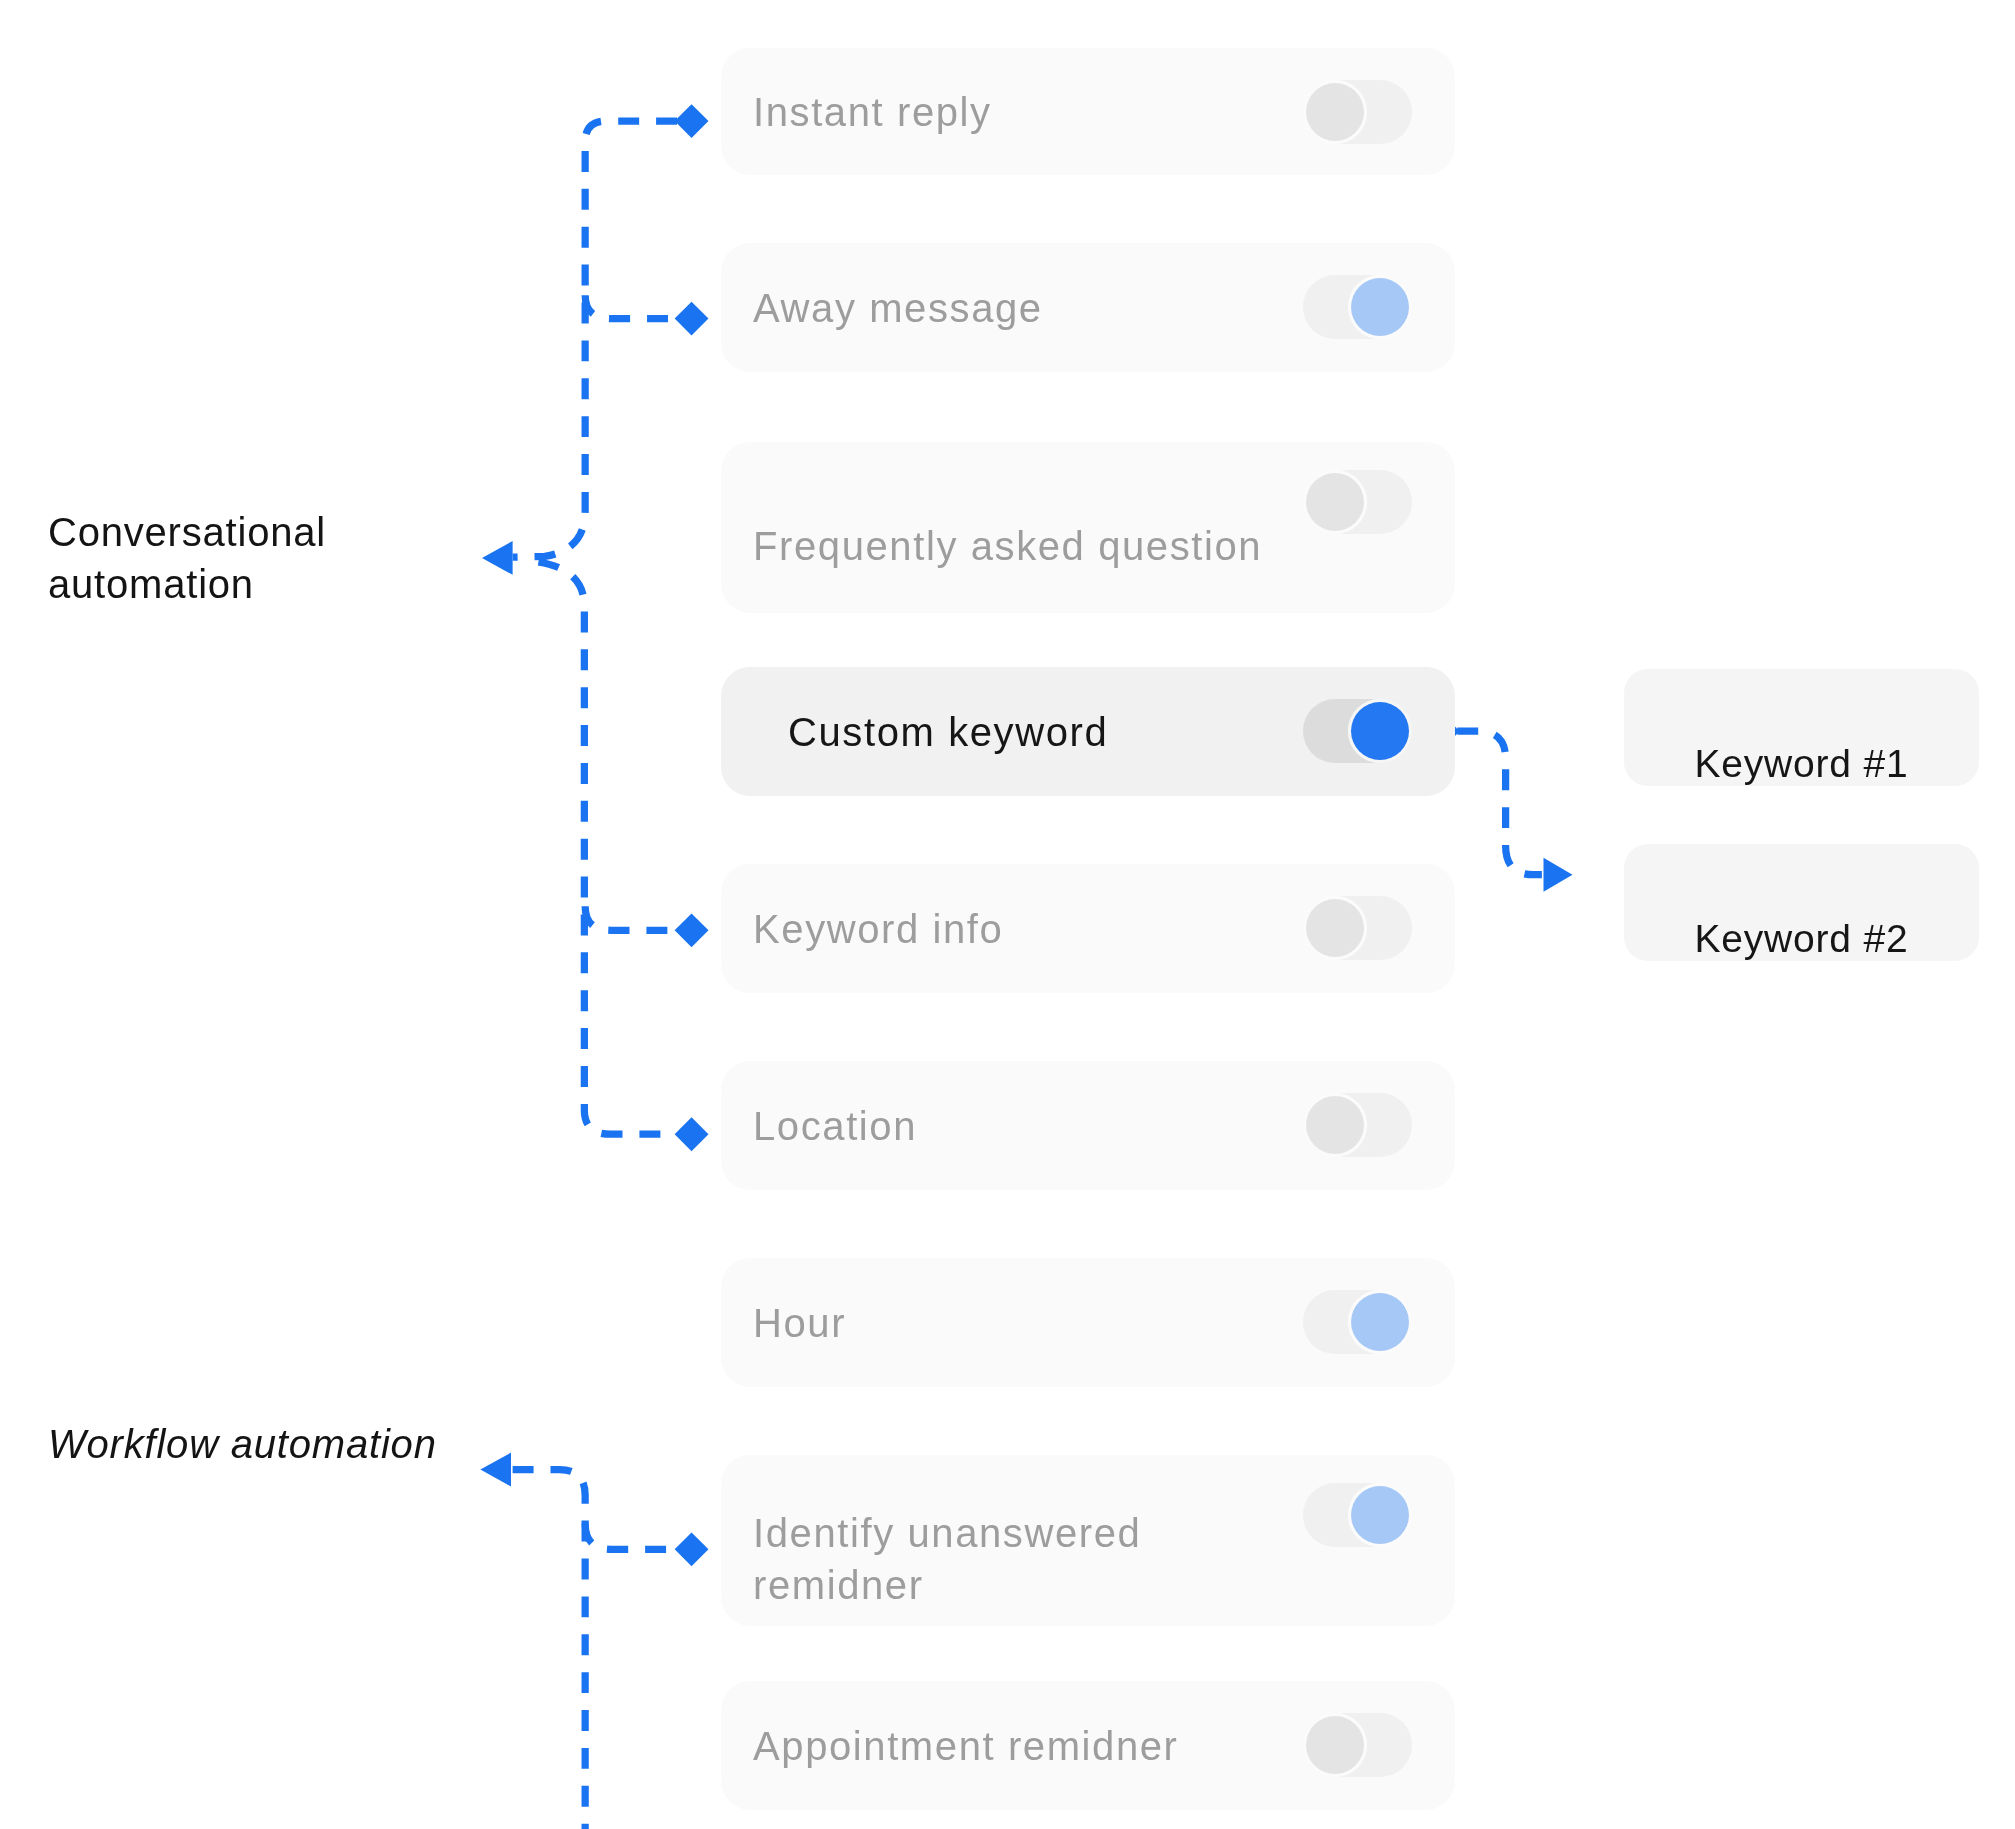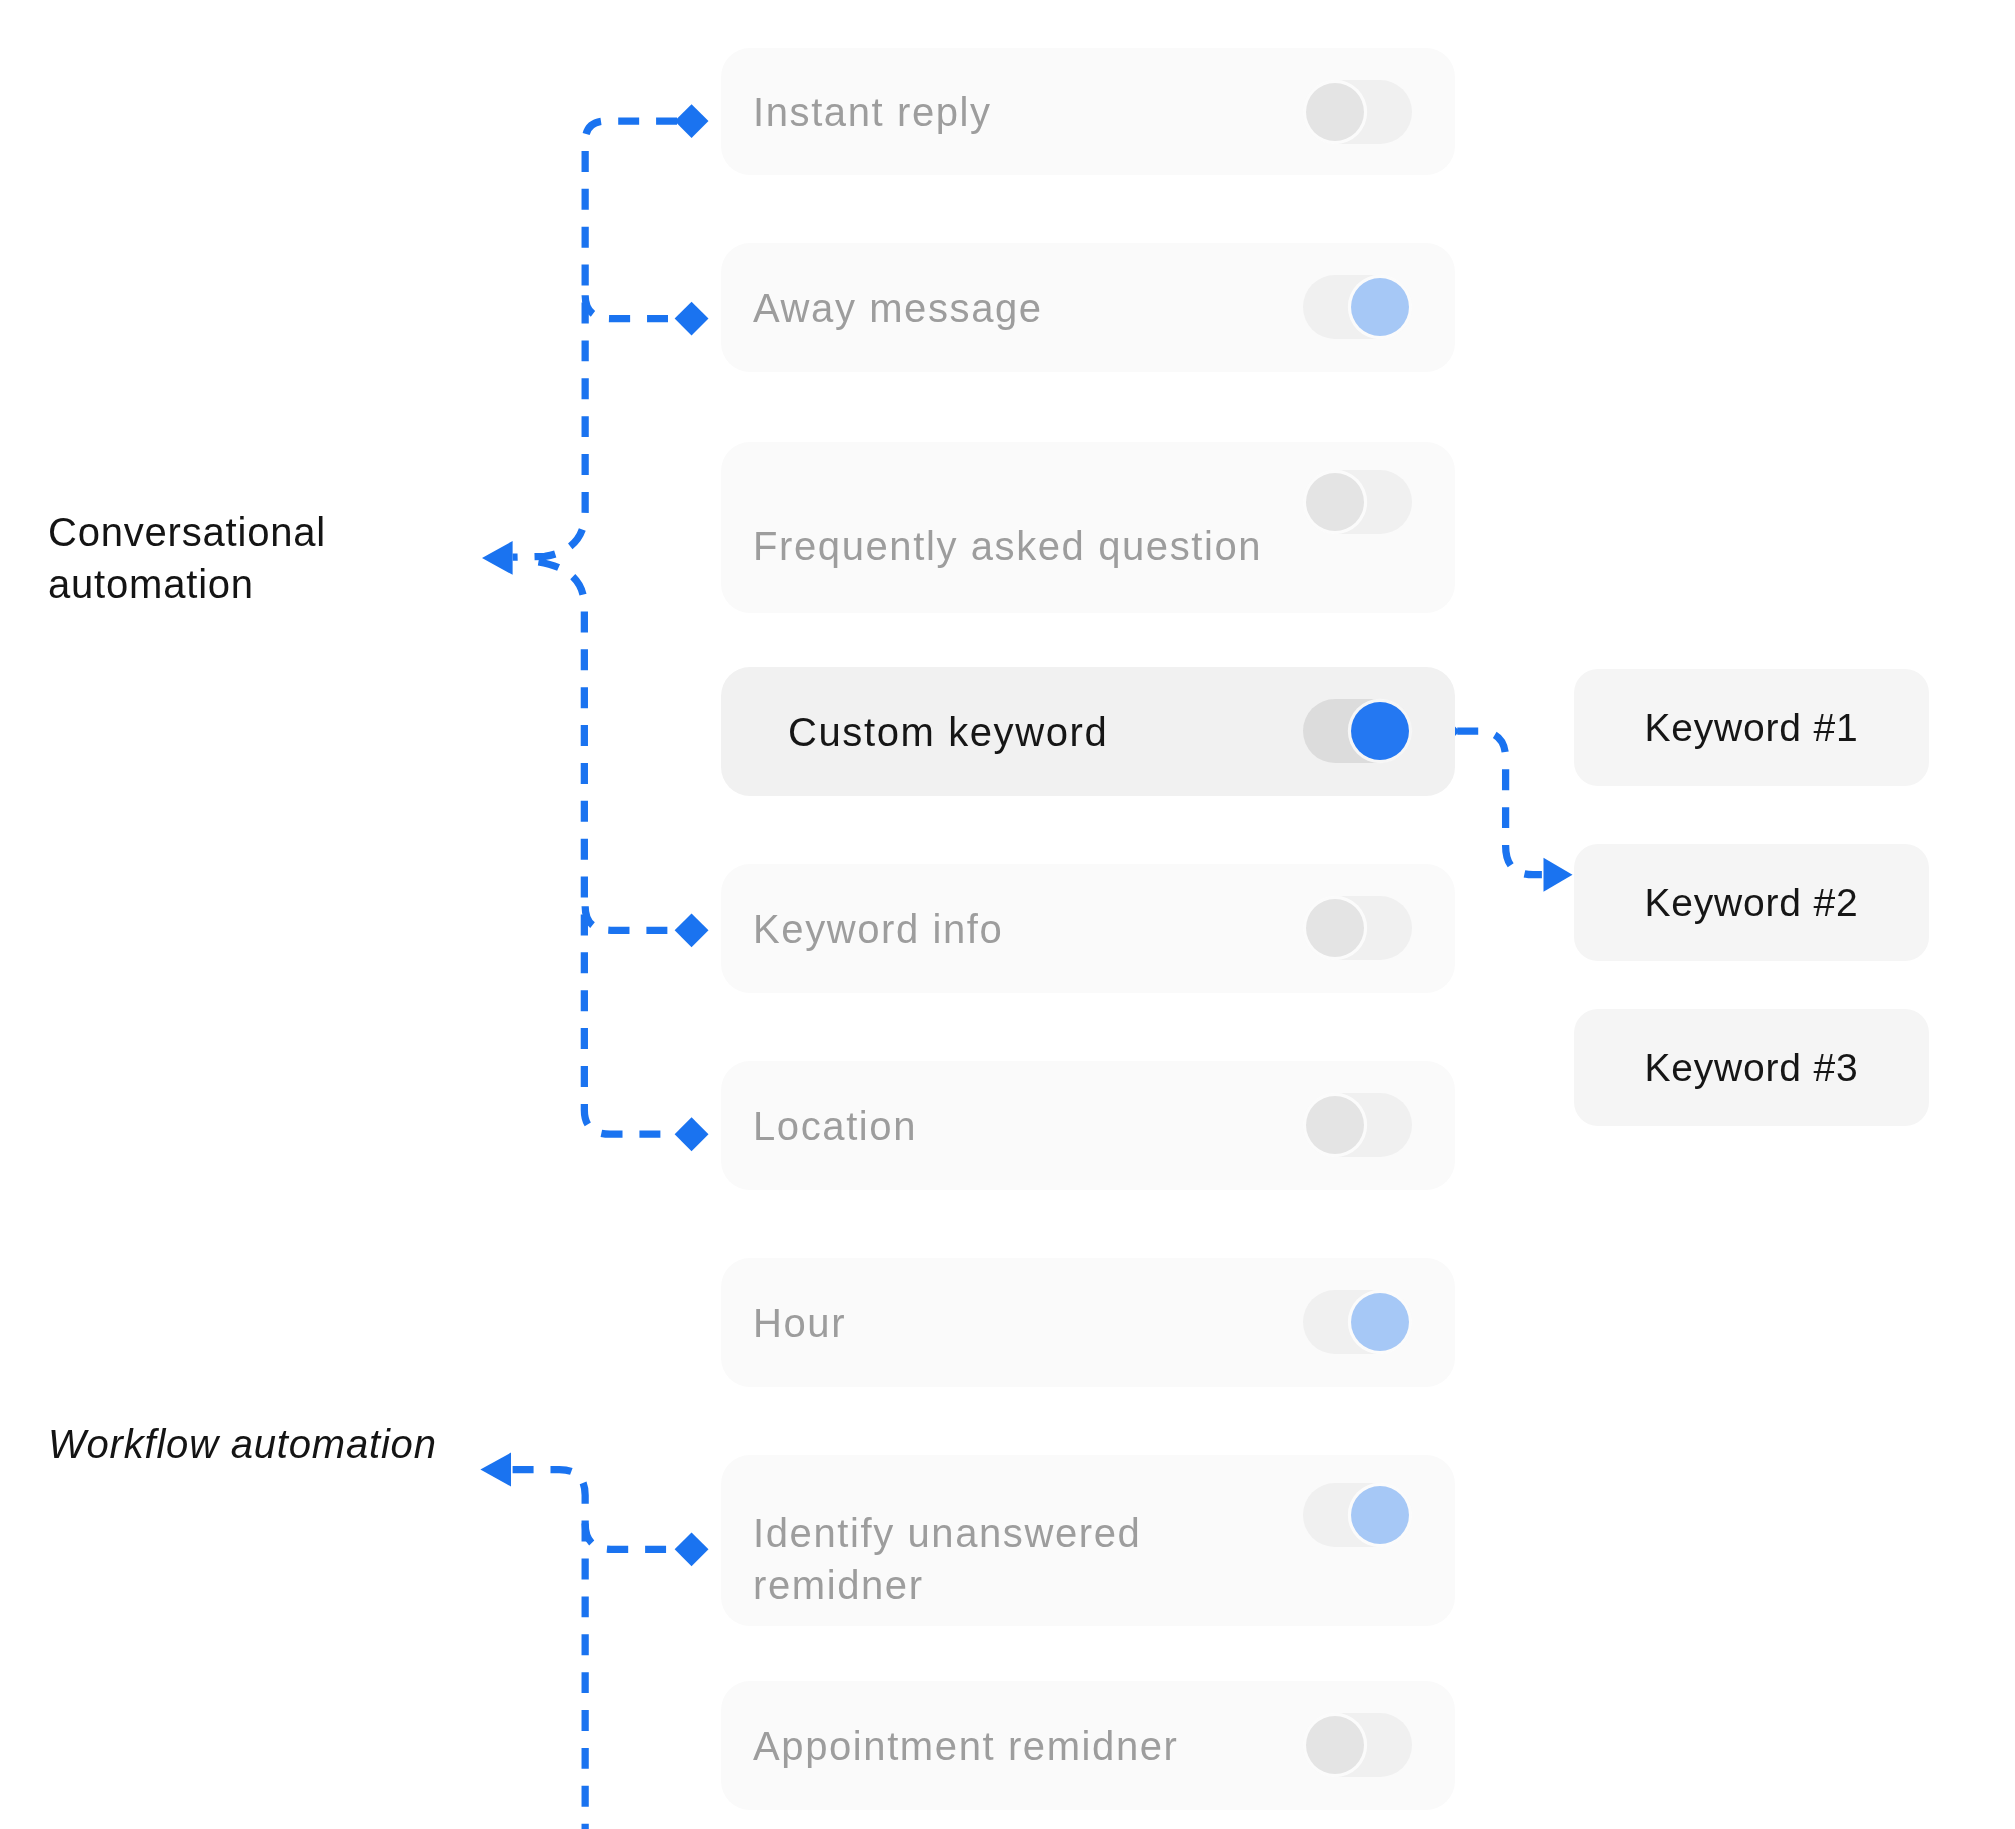"Keyword #1" .kw { align-items: center -> flex-end; left: 1574px -> 1624px }
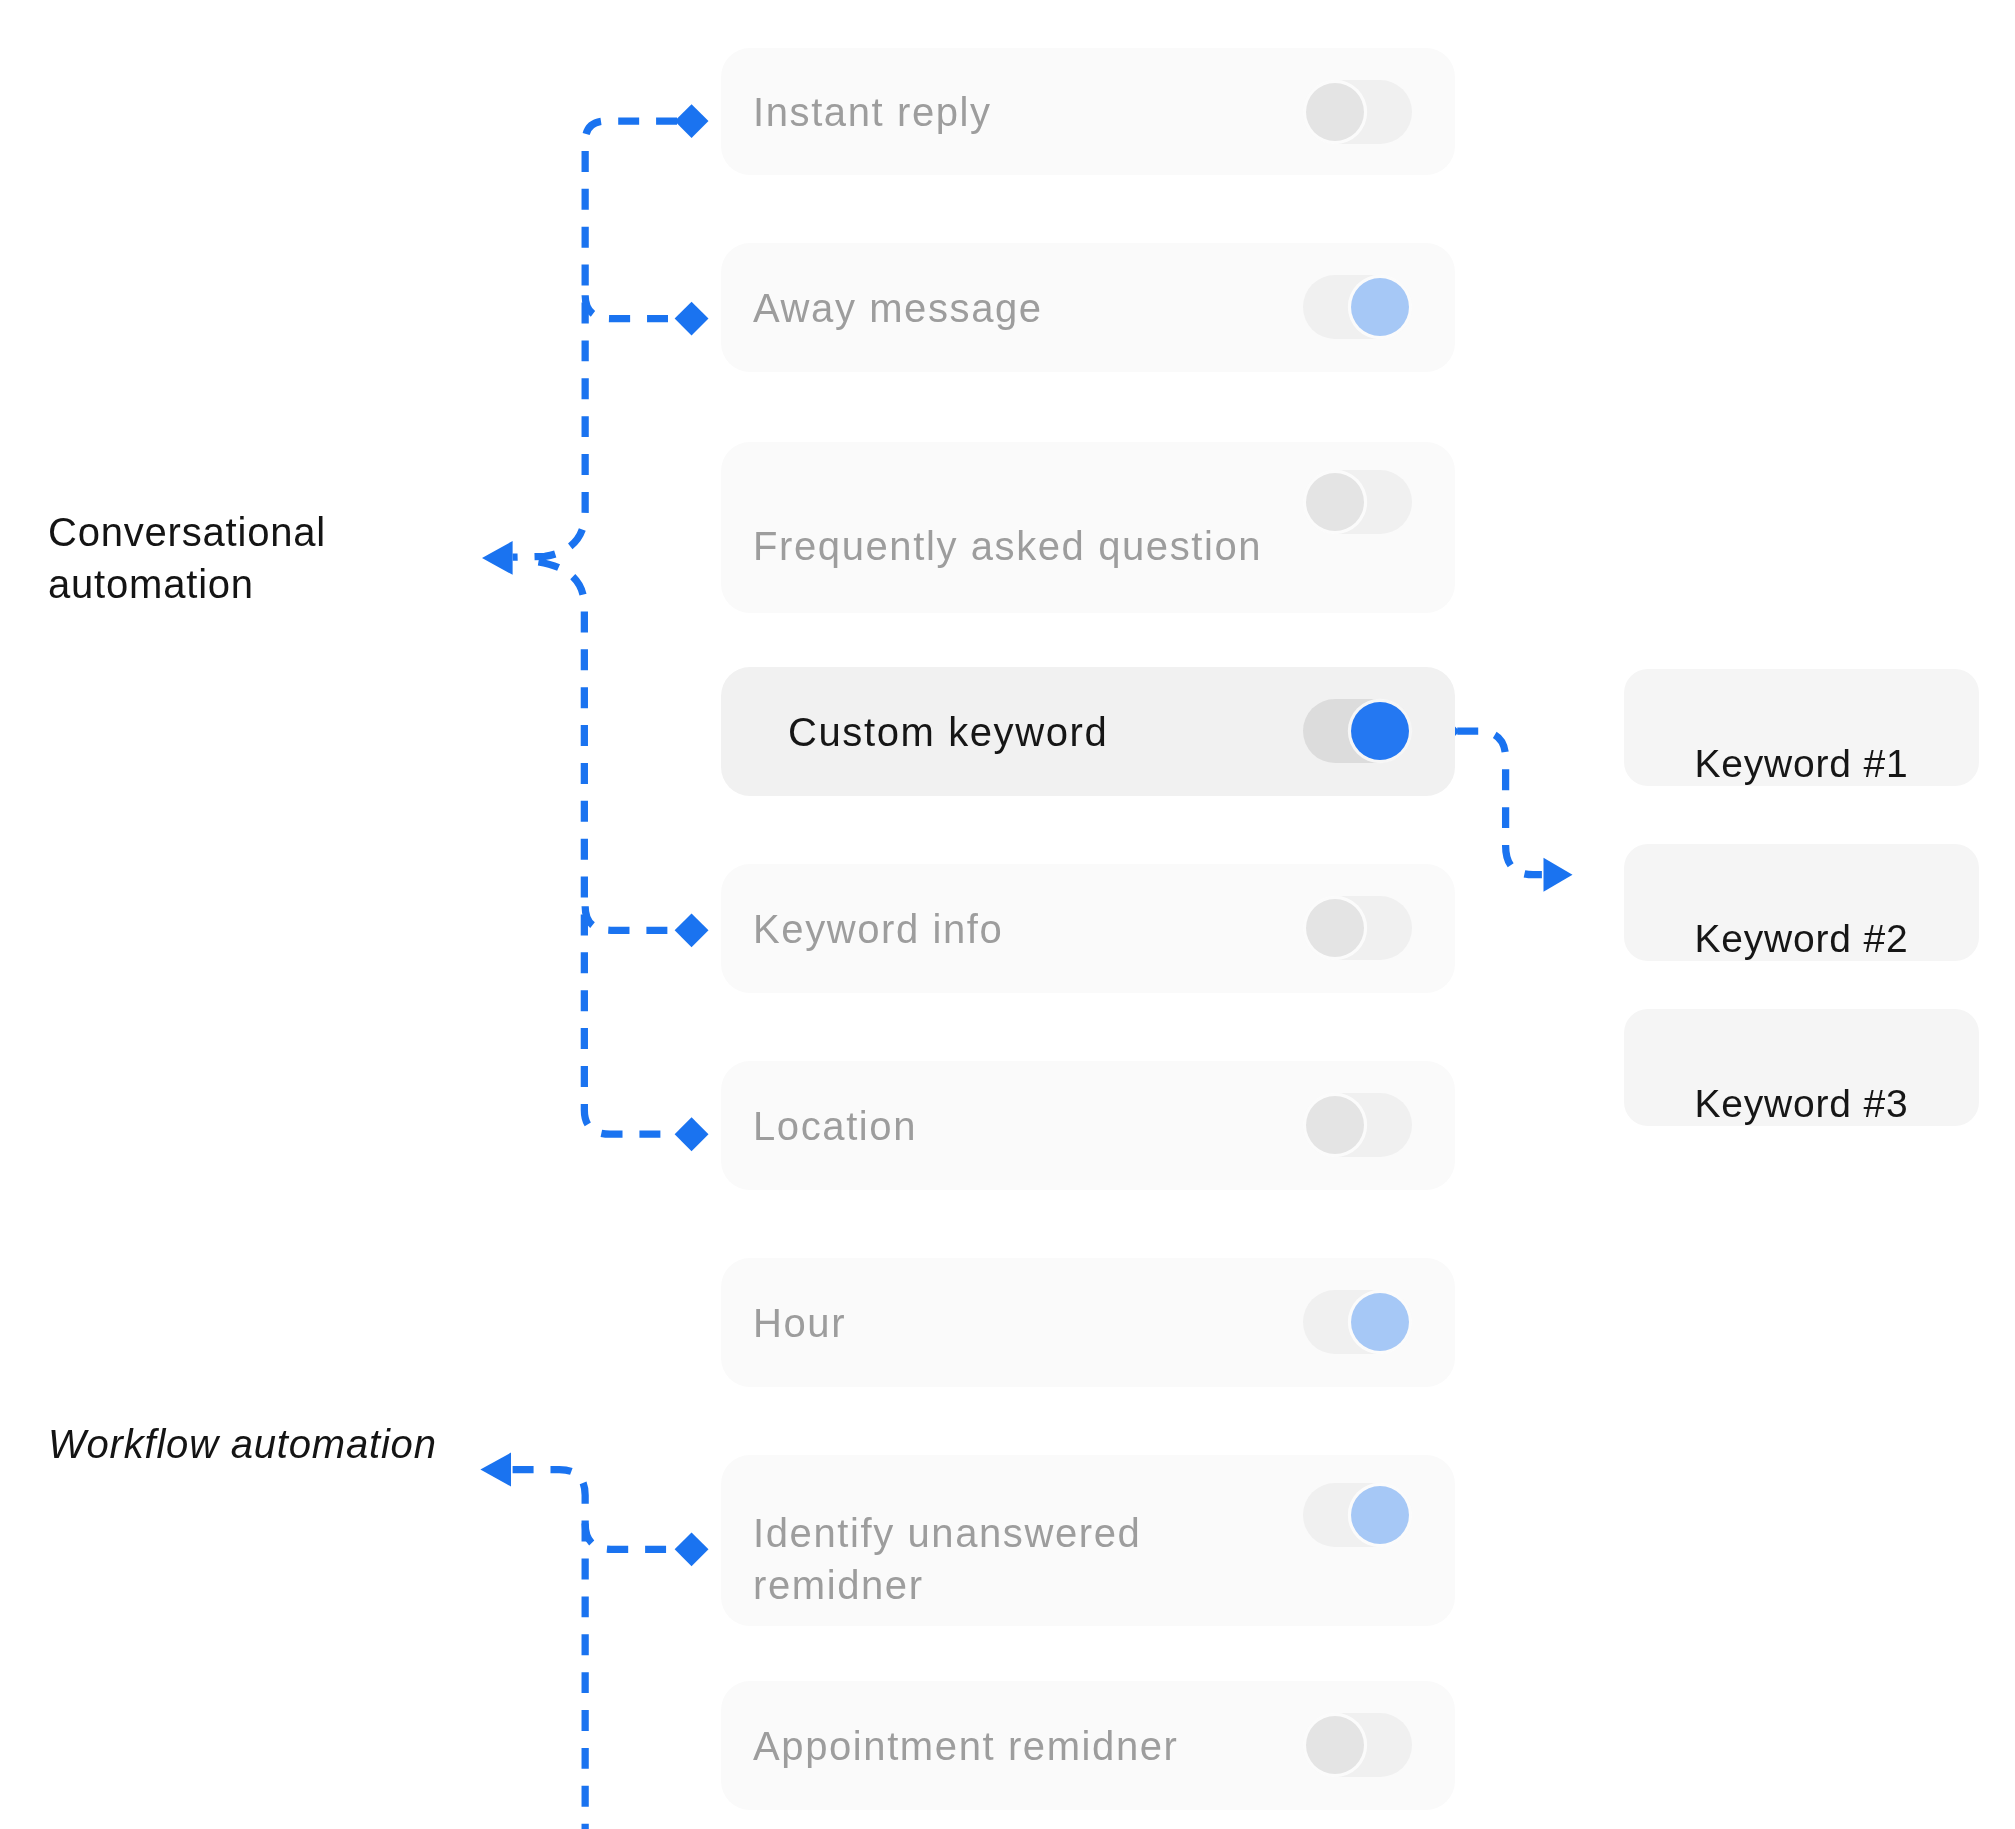"Keyword #3" div.kw { html: <div> <span>Keyword #3</span> </div> -> none }
